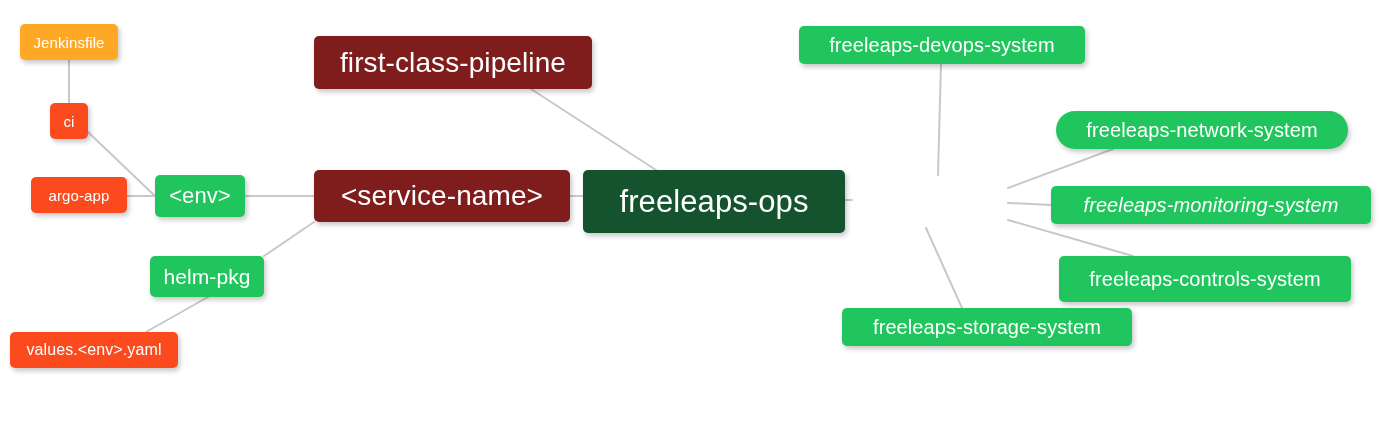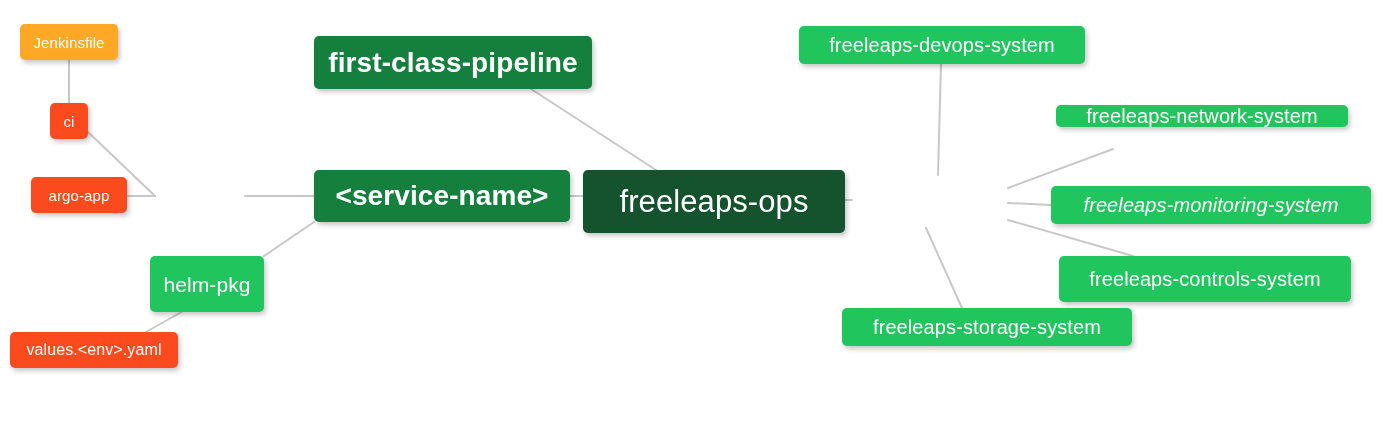"first-class-pipeline" .n-blue { background: #15803d -> #7f1d1d; font-weight: bold -> none }
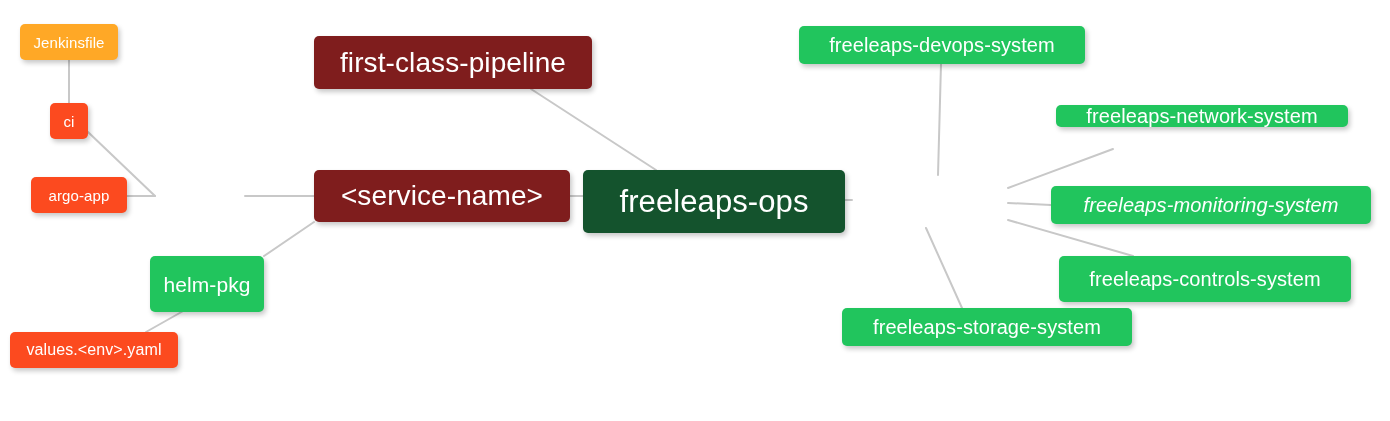"freeleaps-network-system" div.node { border-radius: none -> 19px; height: 22px -> 38px; top: 105px -> 111px }
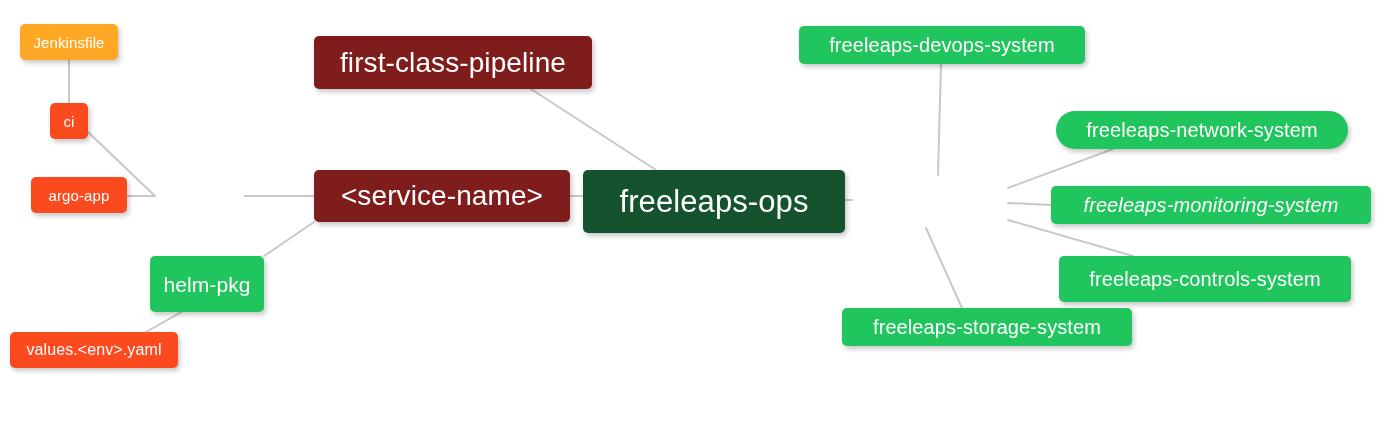"<env>" div.node { html: none -> <div> <span>&lt;env&gt;</span> </div> }
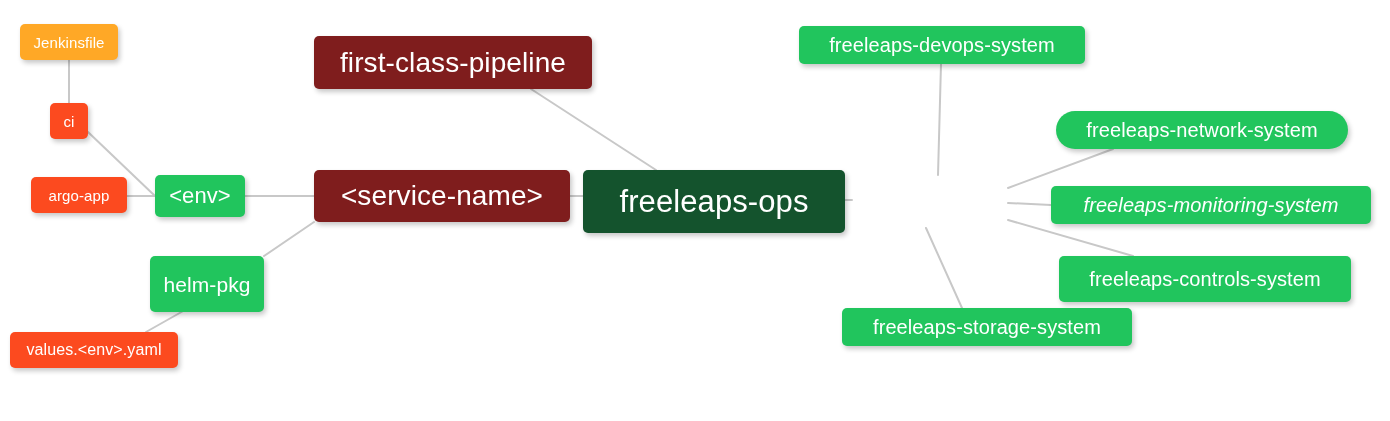"helm-pkg" div.node { height: 56px -> 41px }
